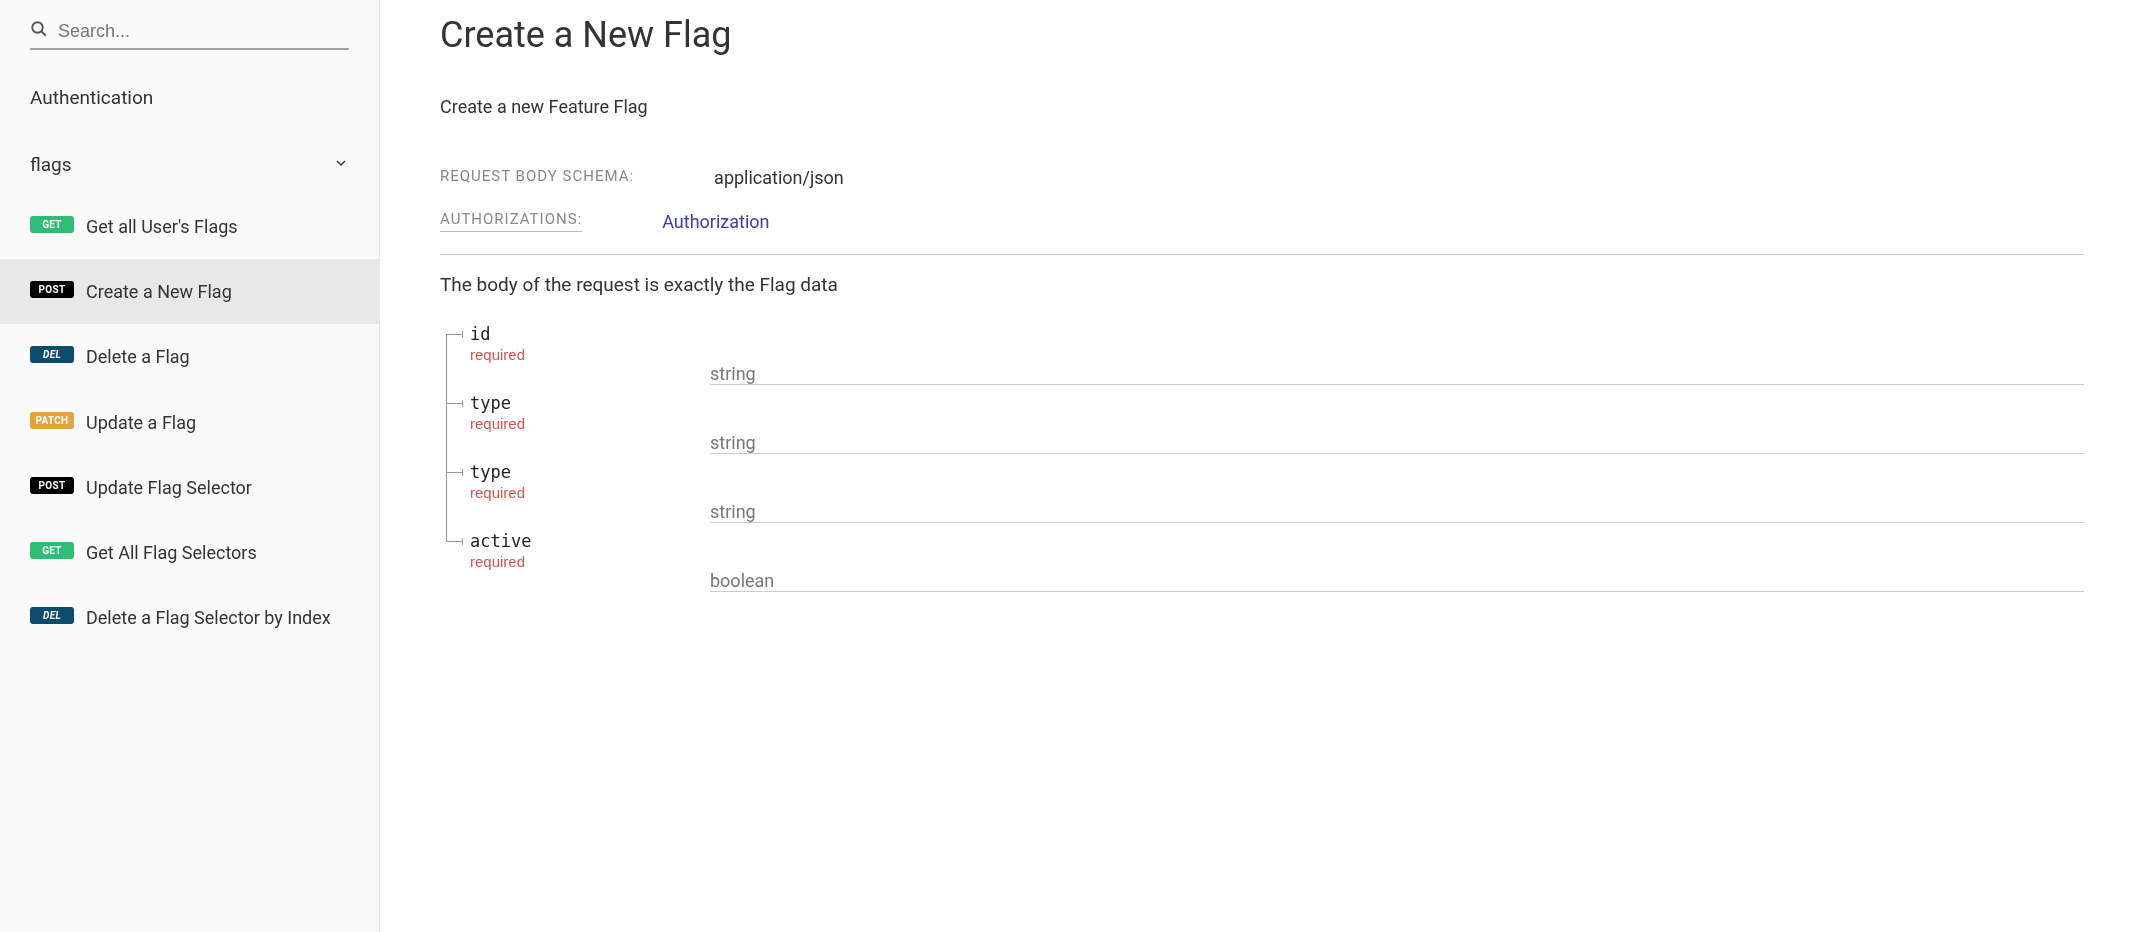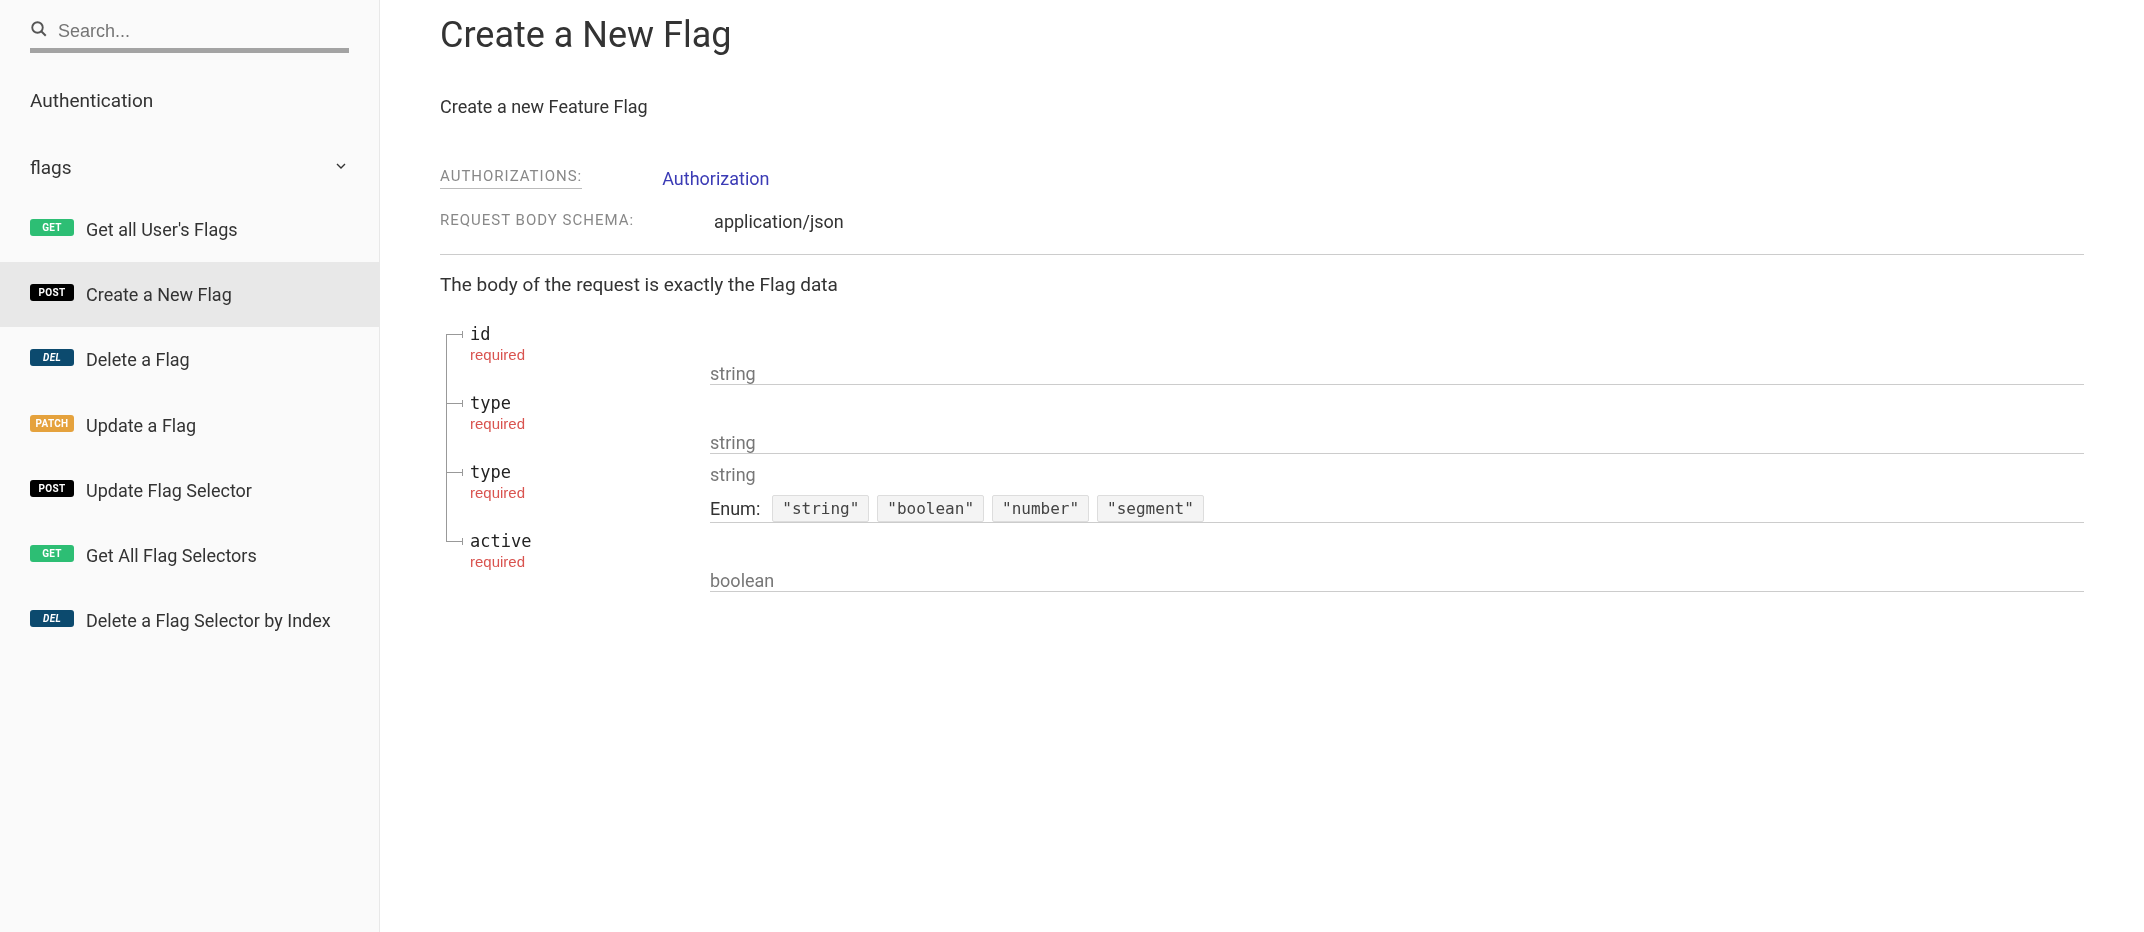"Search..." .search-inner { border-bottom: 5px solid #a3a3a3 -> 2px solid #a3a3a3 }
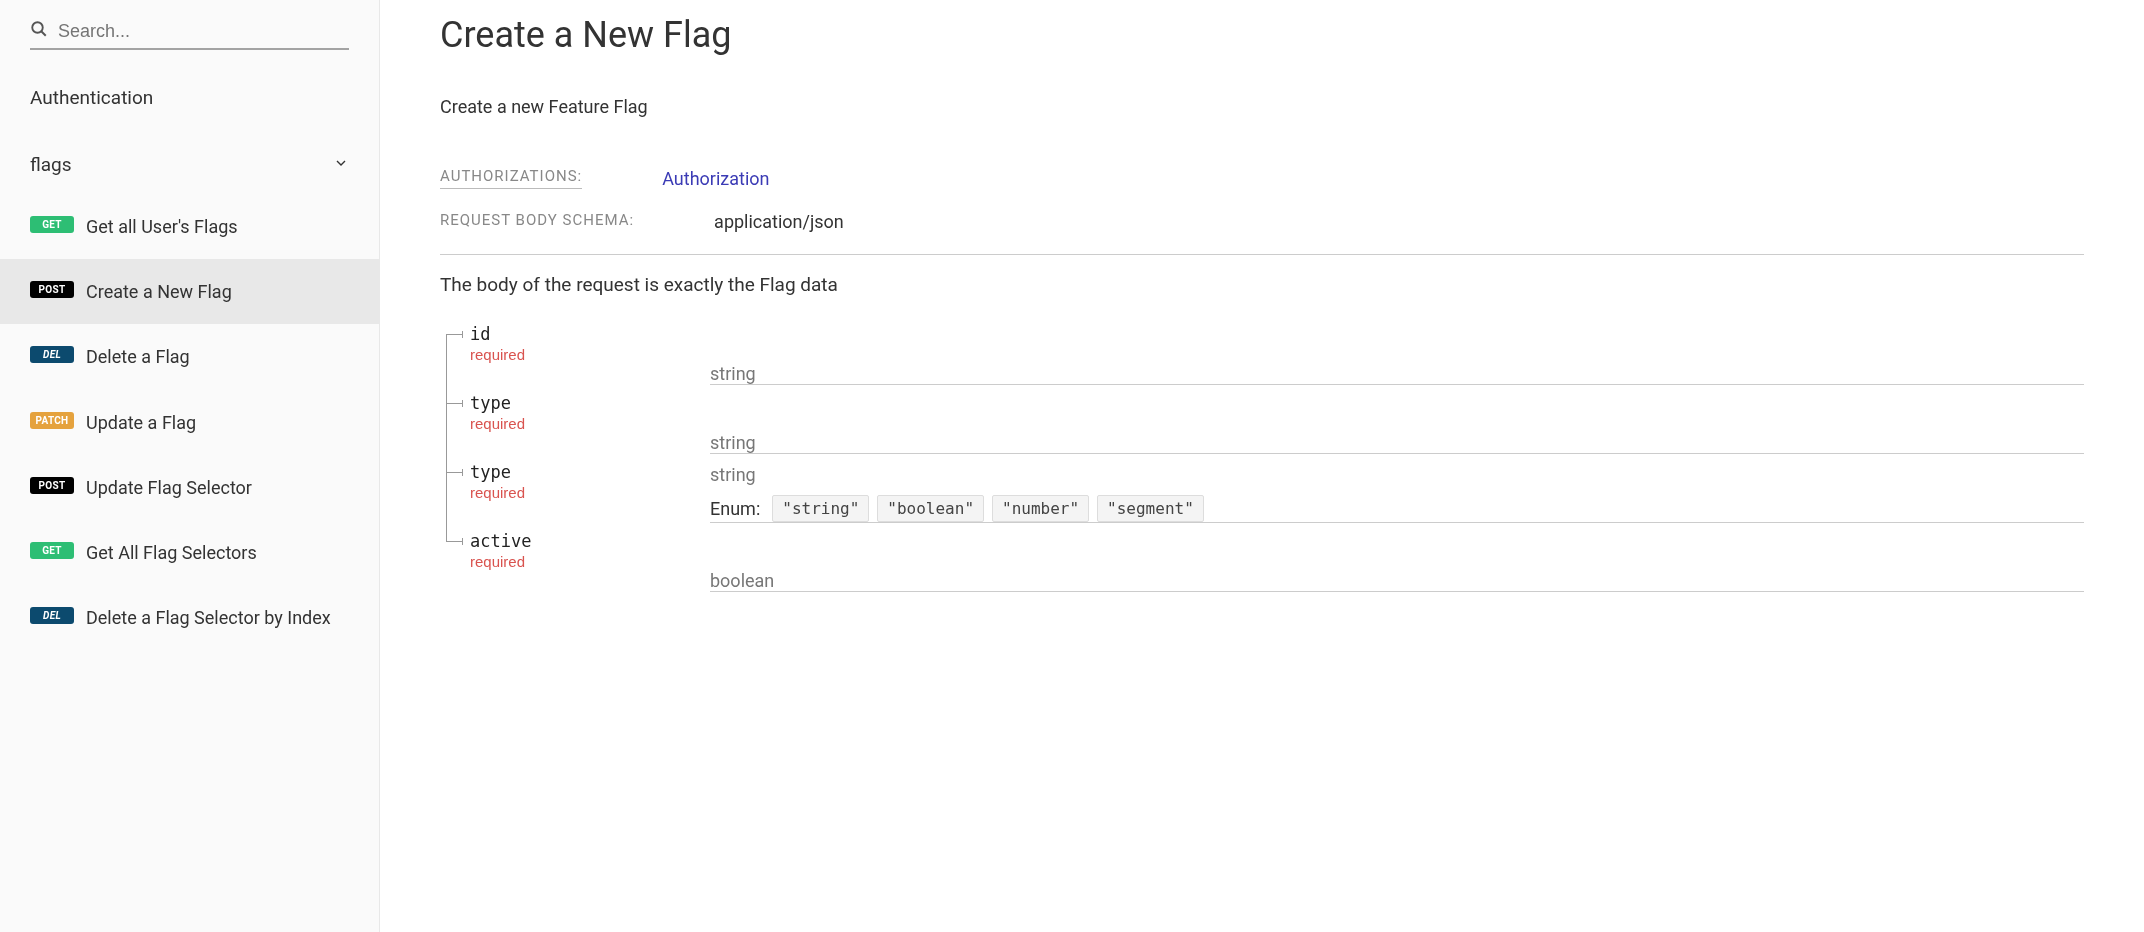"AUTHORIZATIONS:" div.meta-row { order: before "REQUEST BODY SCHEMA:" -> after "REQUEST BODY SCHEMA:" }
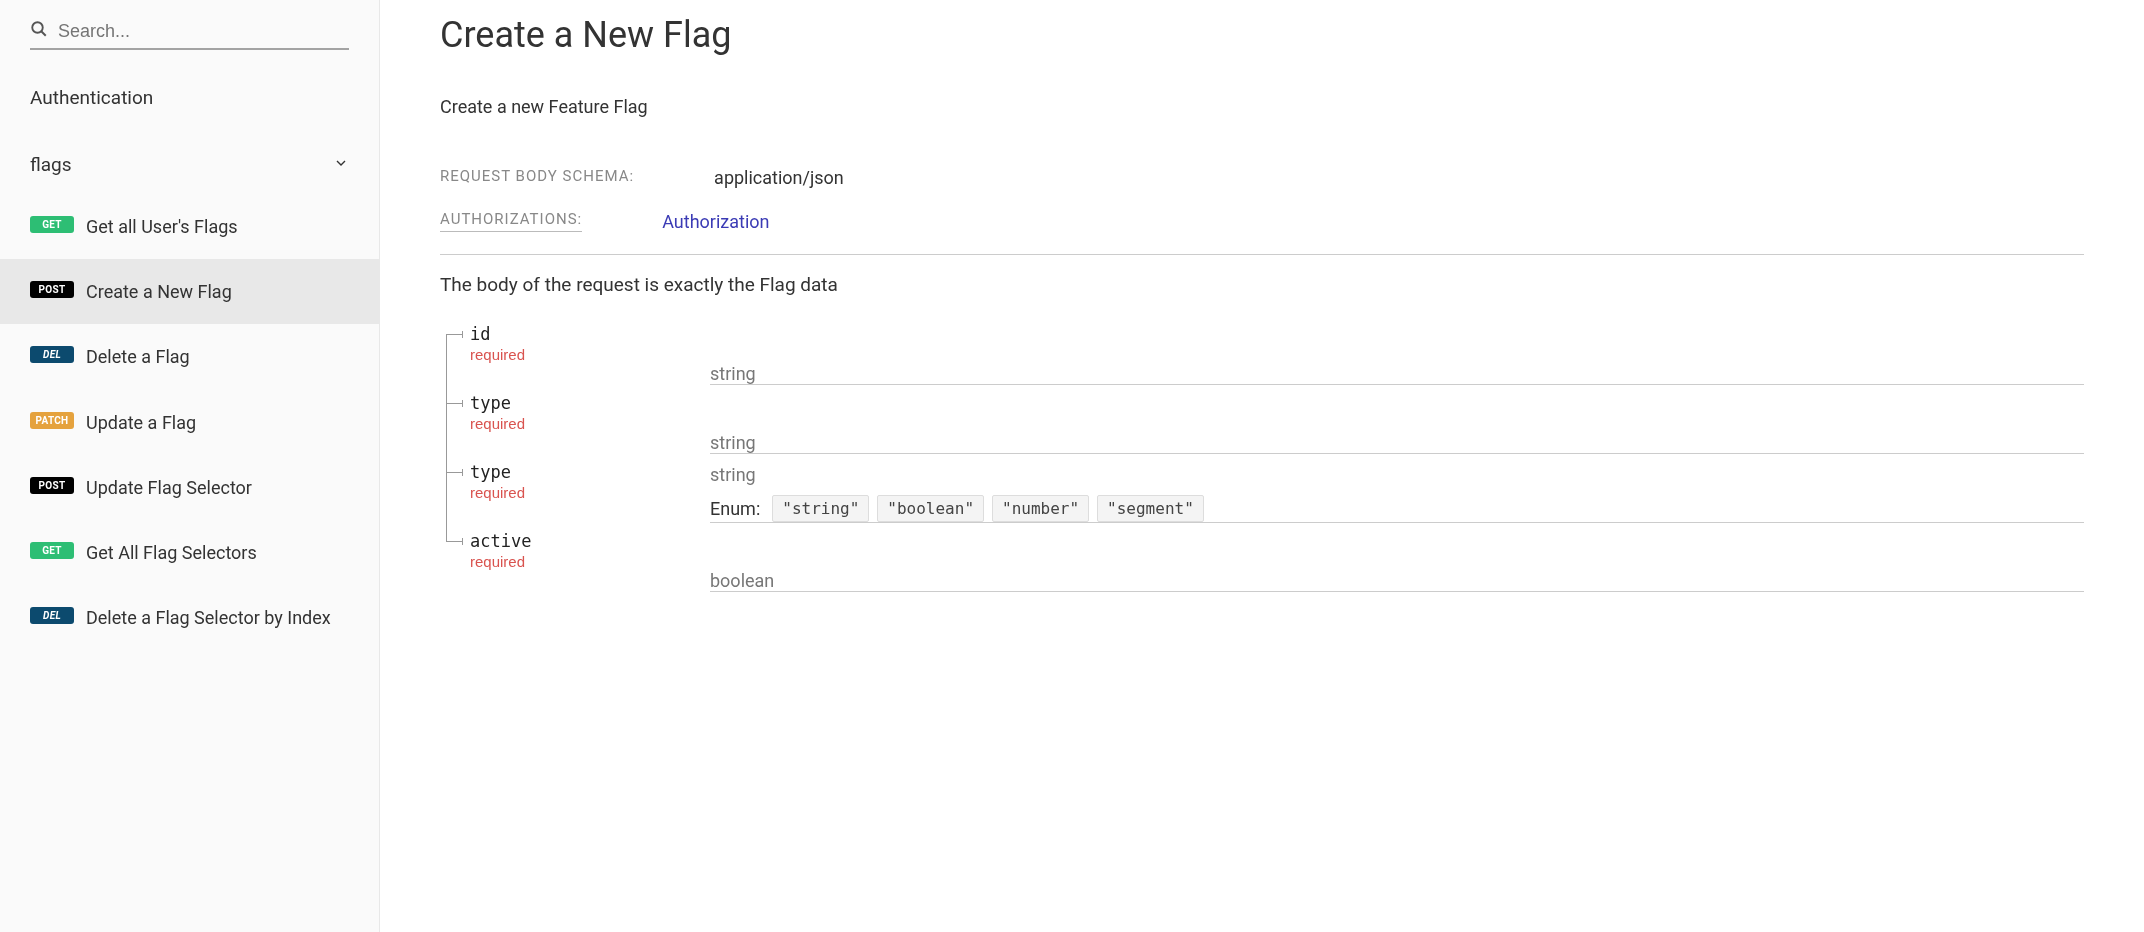"Enum:" div.enum-row { html: <div> <span>Enum:</span> <span>"string"</span> <span>"boolean"</span> <span>"number"</span> <span>"segment"</span> </div> -> none }
